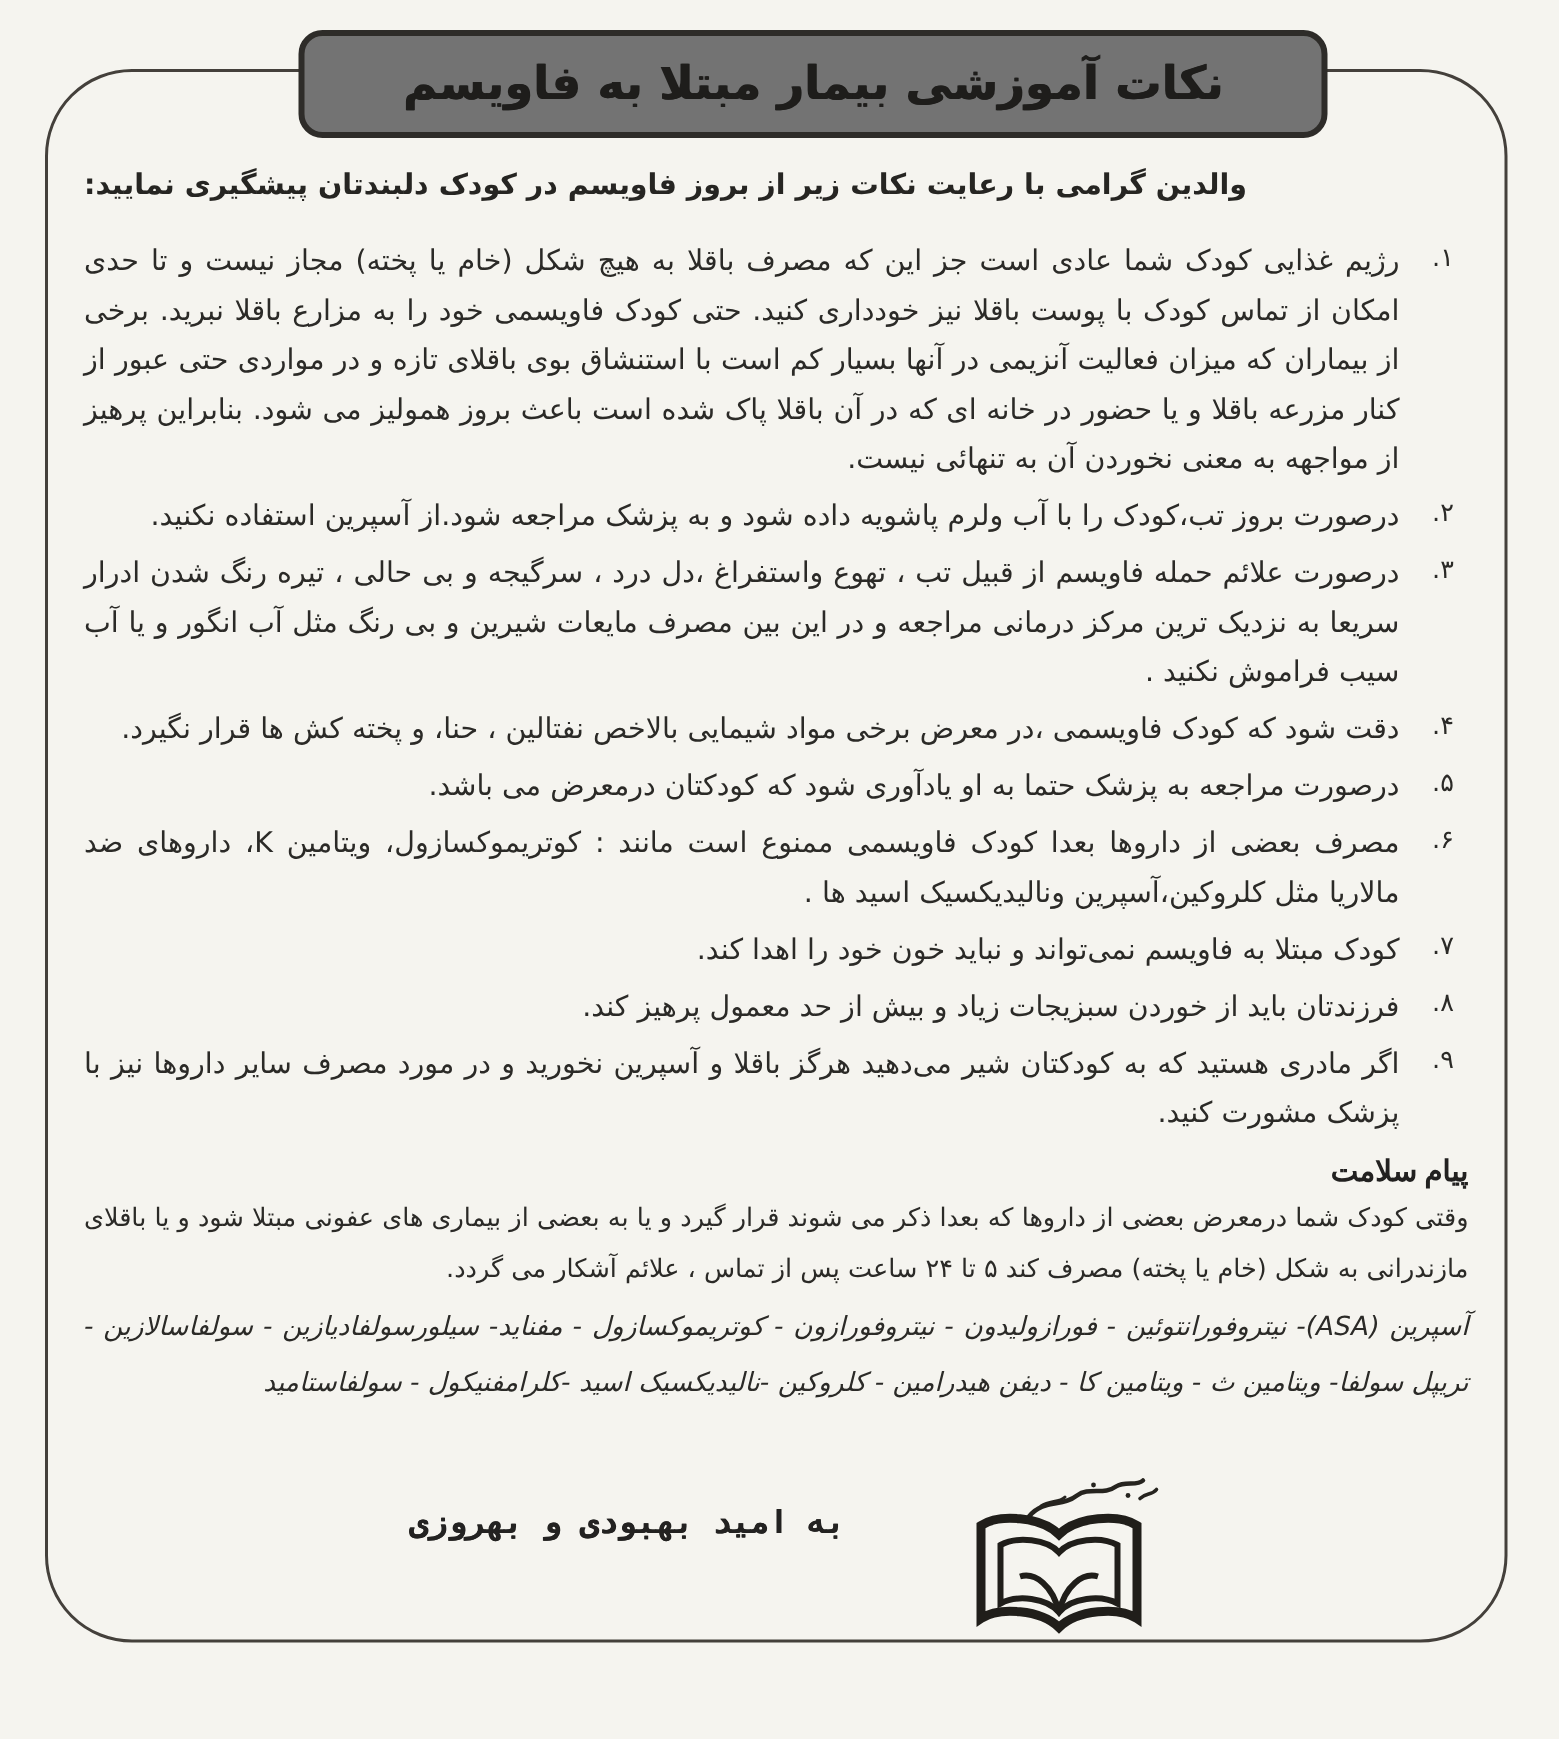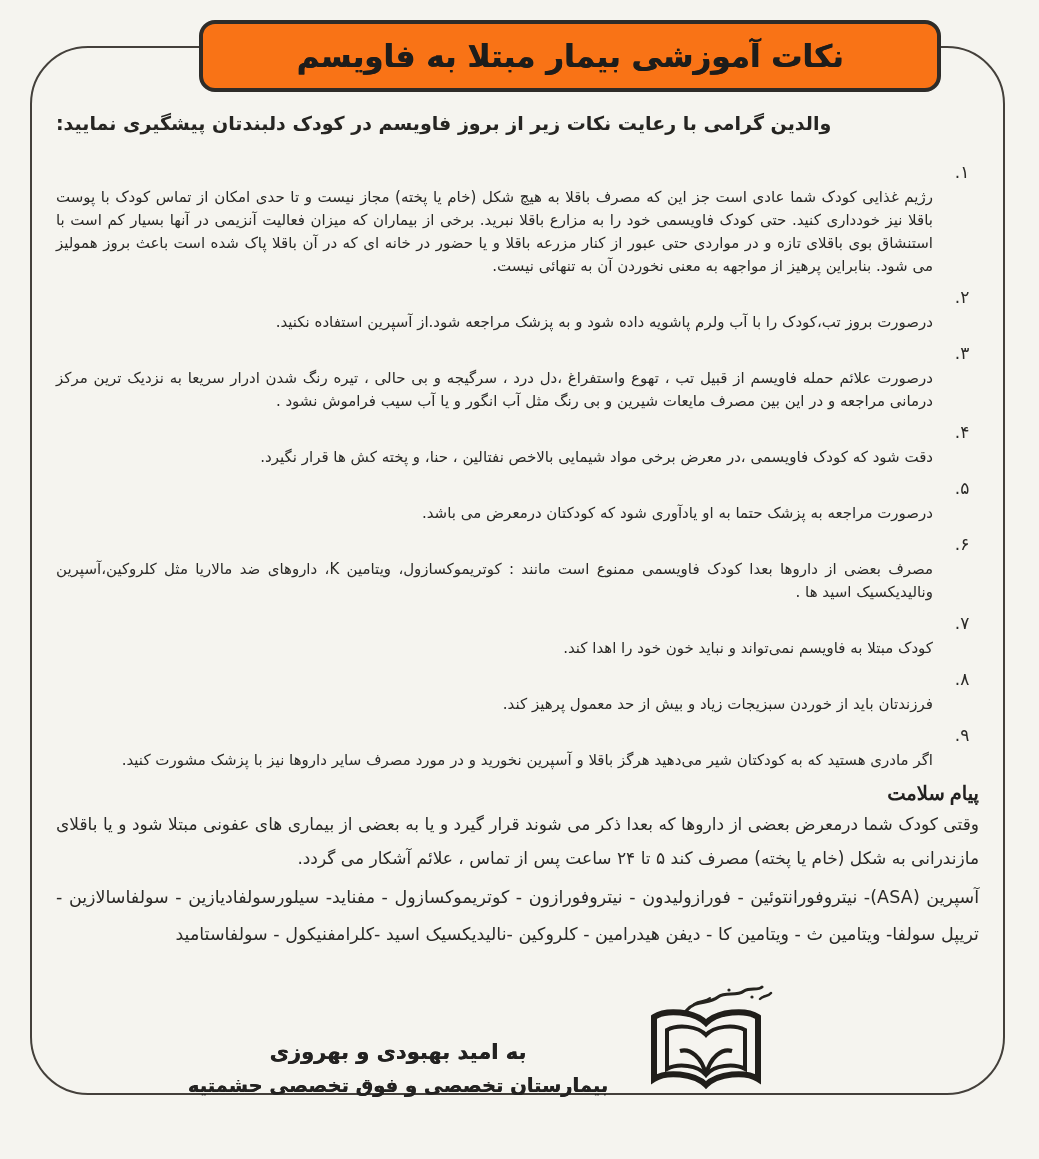"نکات آموزشی بیمار مبتلا به" .title-box { background: #f97316 -> #737373; width: 742px -> 686px }
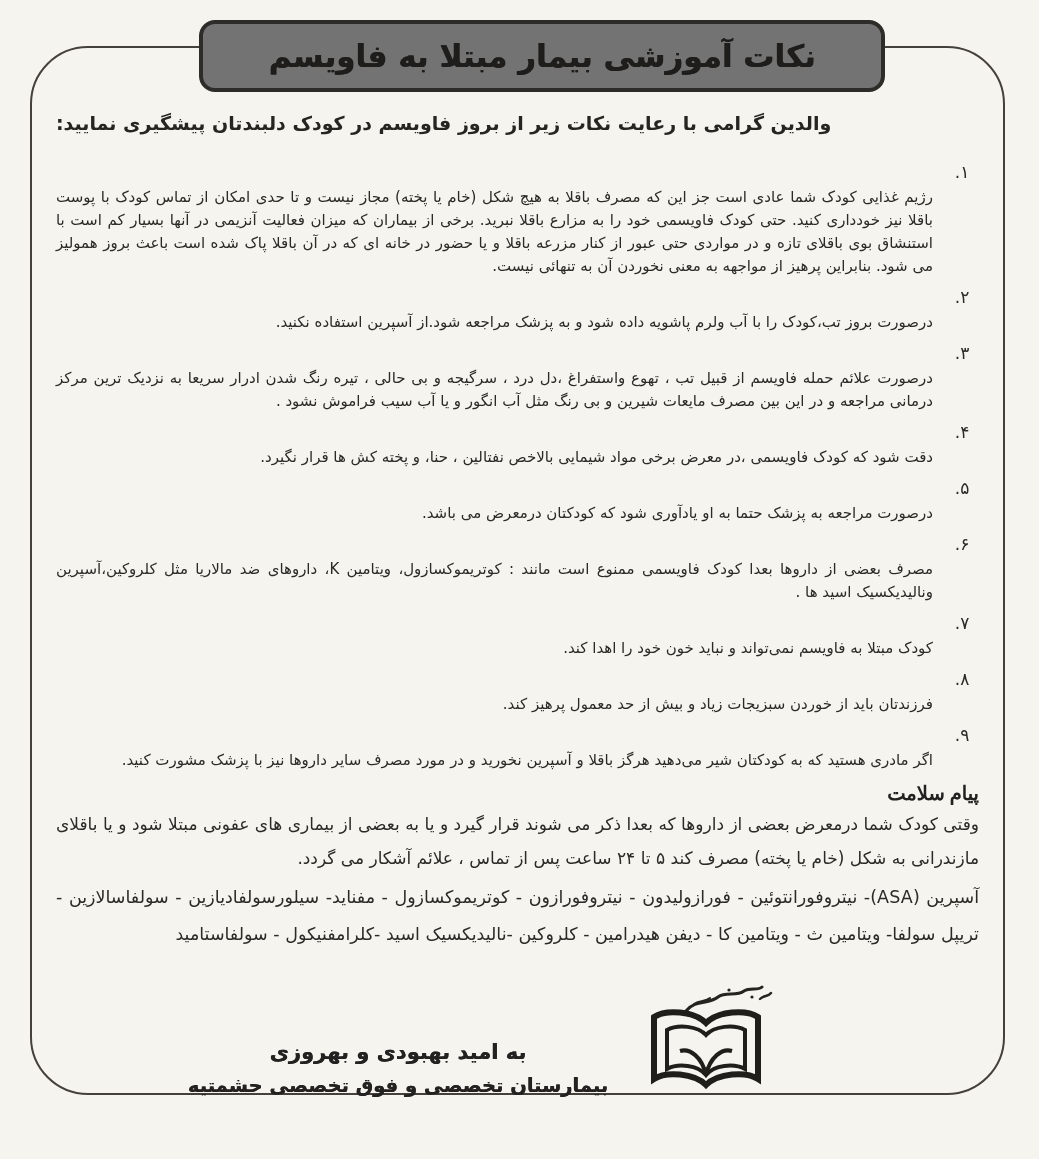"رژیم غذایی کودک شما عادی" .item .txt { font-size: 15px -> 19px; line-height: 23px -> 33px; margin-top: 28px -> none }
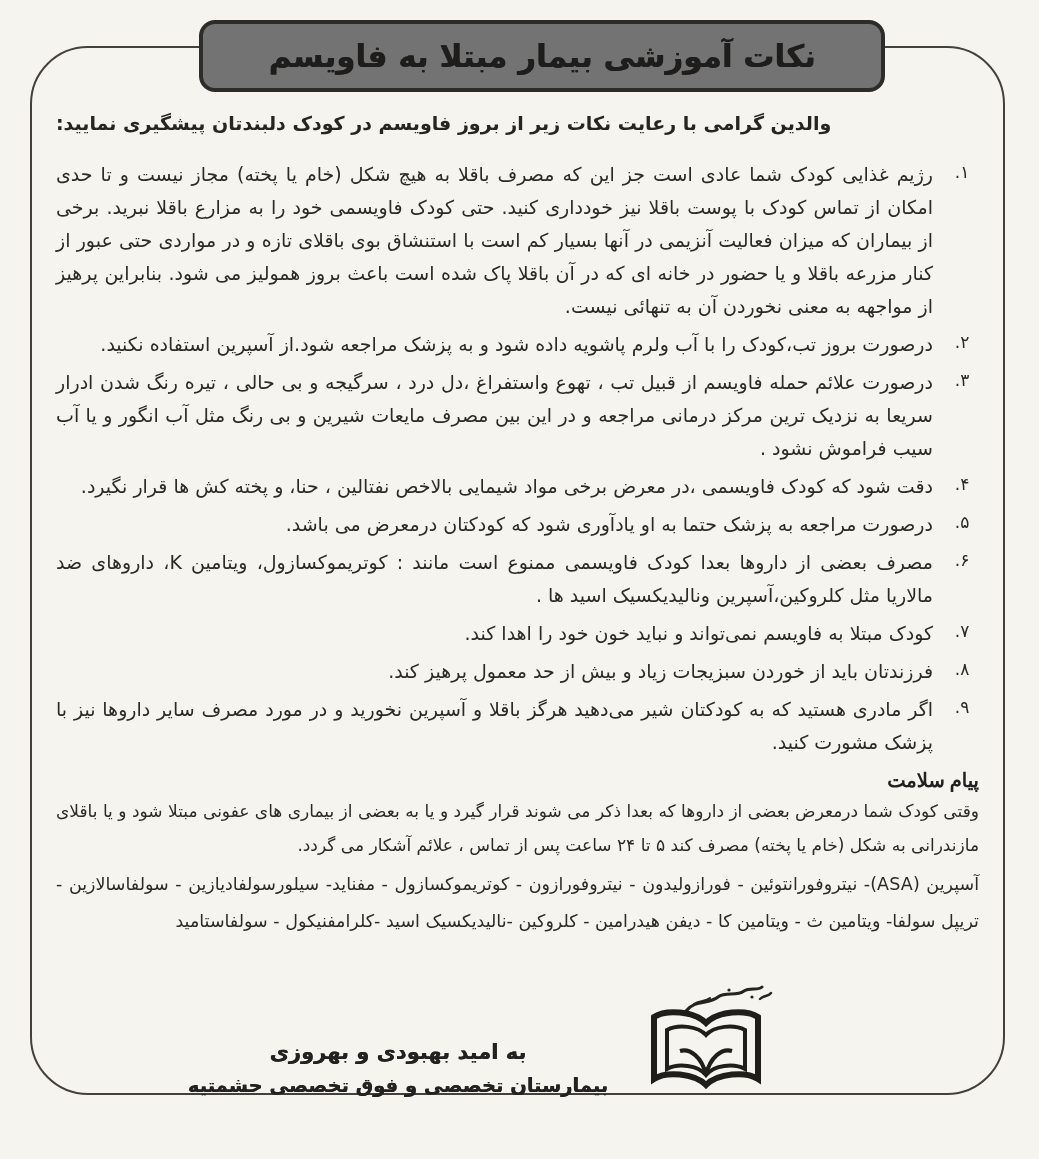"درصورت علائم حمله فاویسم از" span.txt { text: نشود -> نکنید }
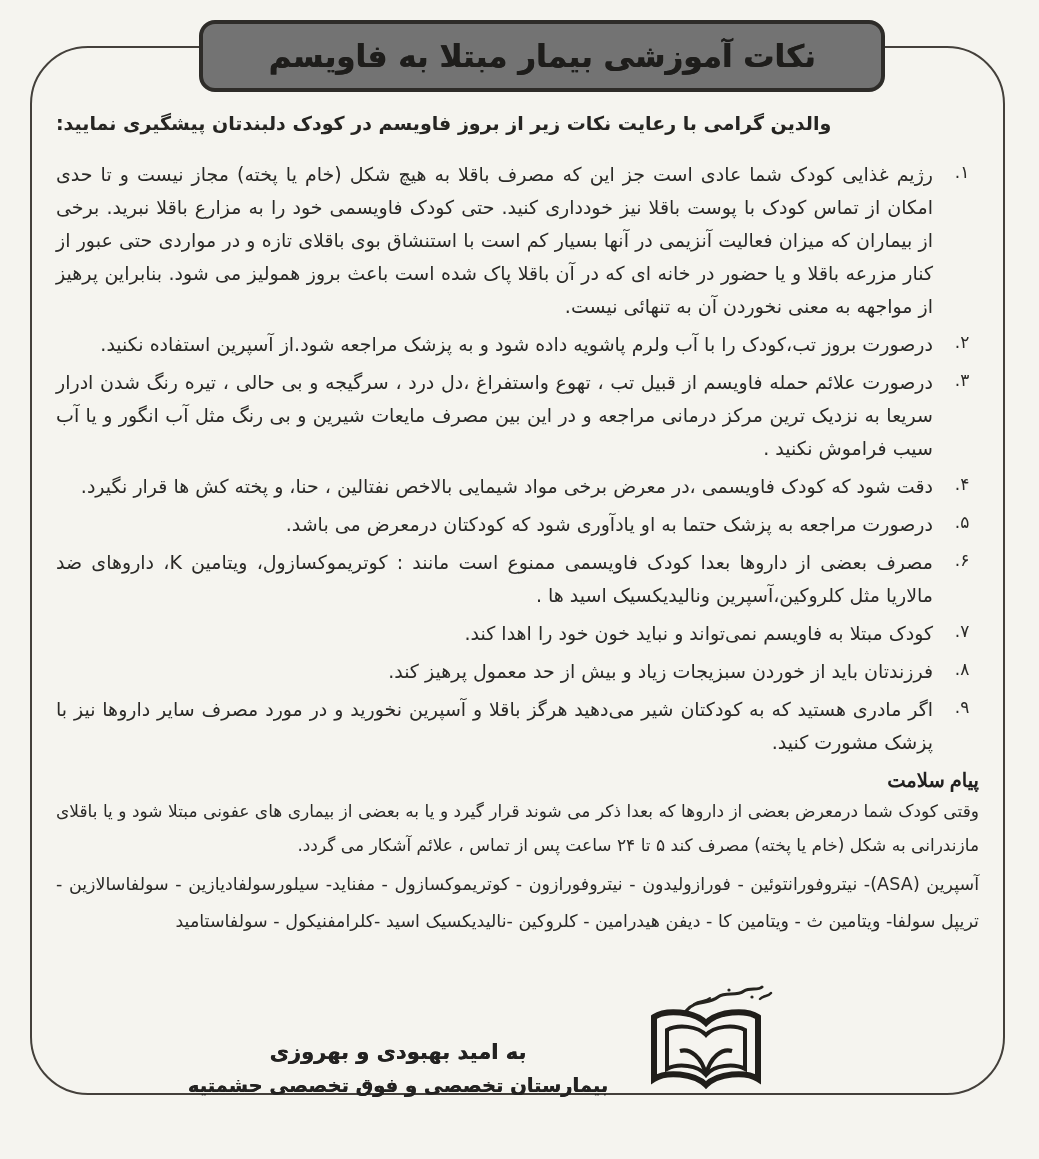"آسپرین (ASA)- نیتروفورانتوئین -" .drugs { font-style: none -> italic }
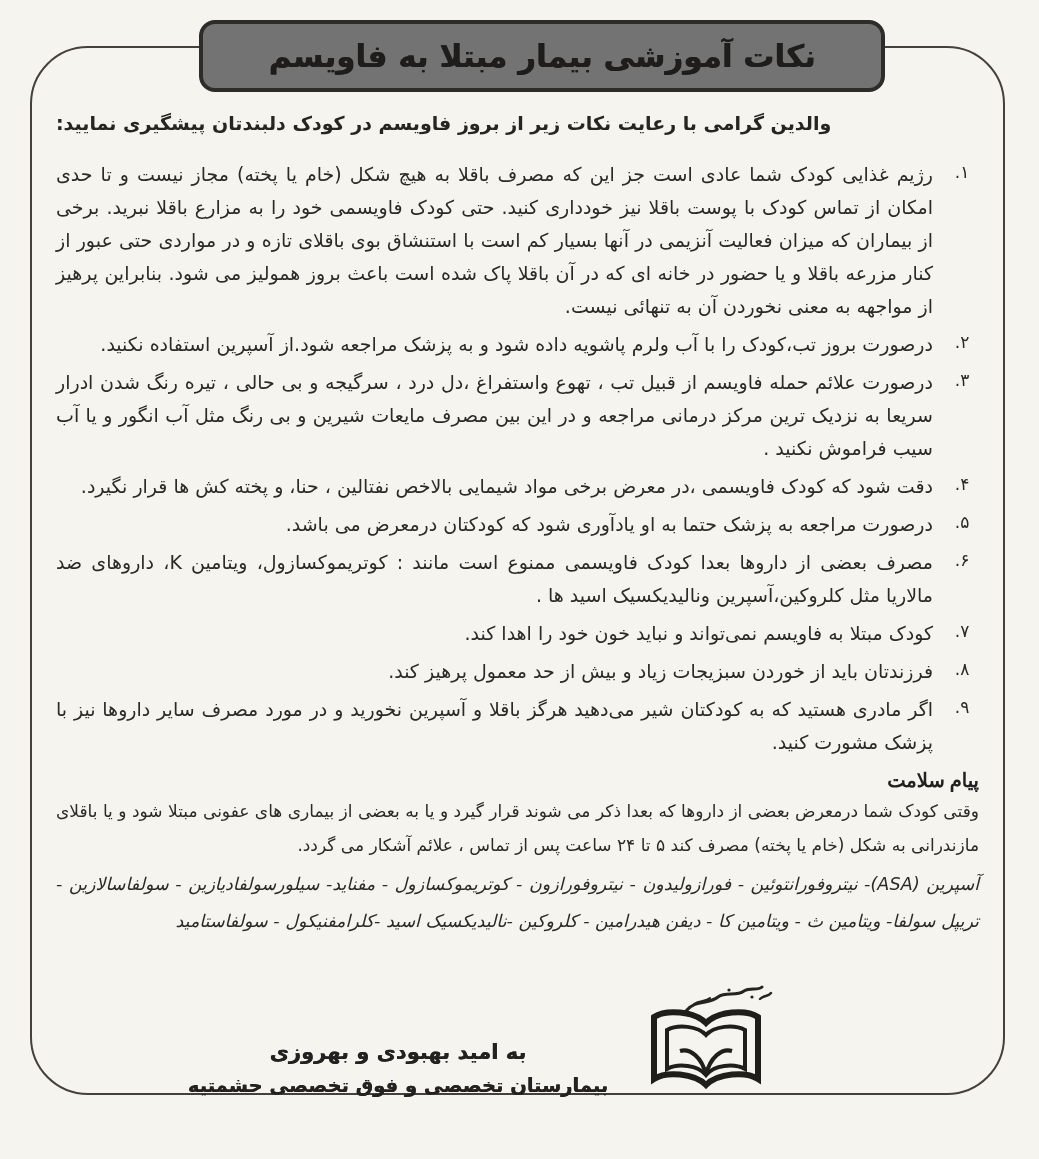"به امید بهبودی و بهروزی" .footer { align-items: flex-end -> flex-start; font-family: none -> Liberation Mono, monospace }
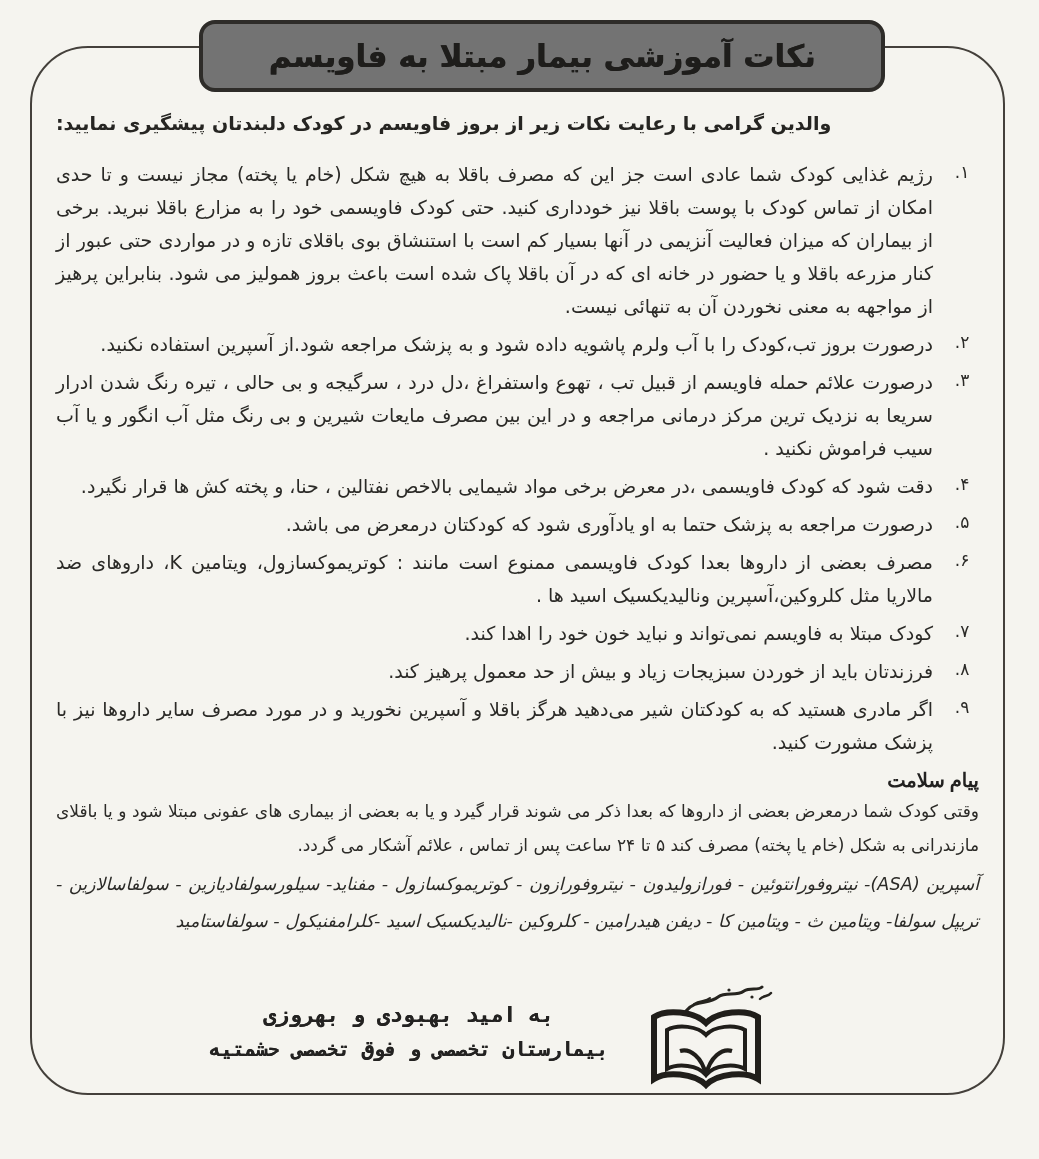"بیمارستان تخصصی و فوق تخصصی" p.footer-hospital { html: <p>بیمارستان تخصصی و فوق تخصصی حشمتیه</p> -> none }
